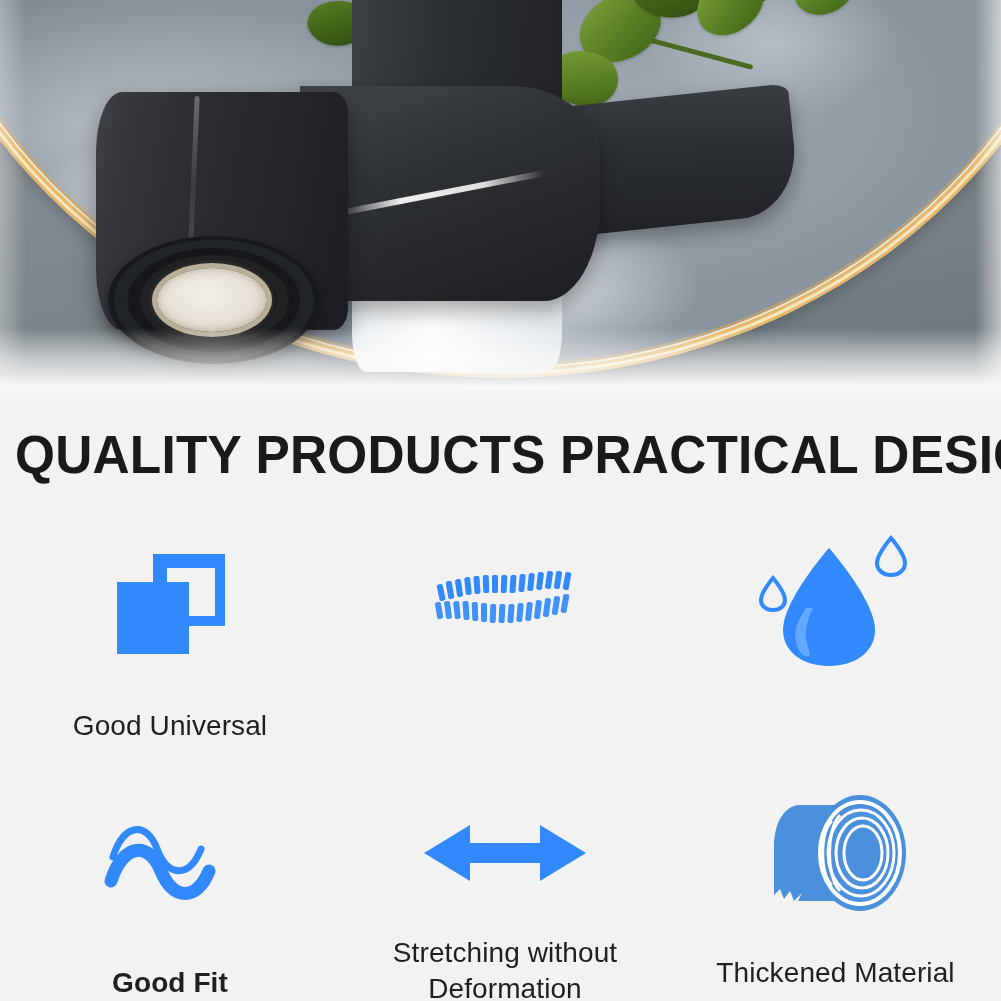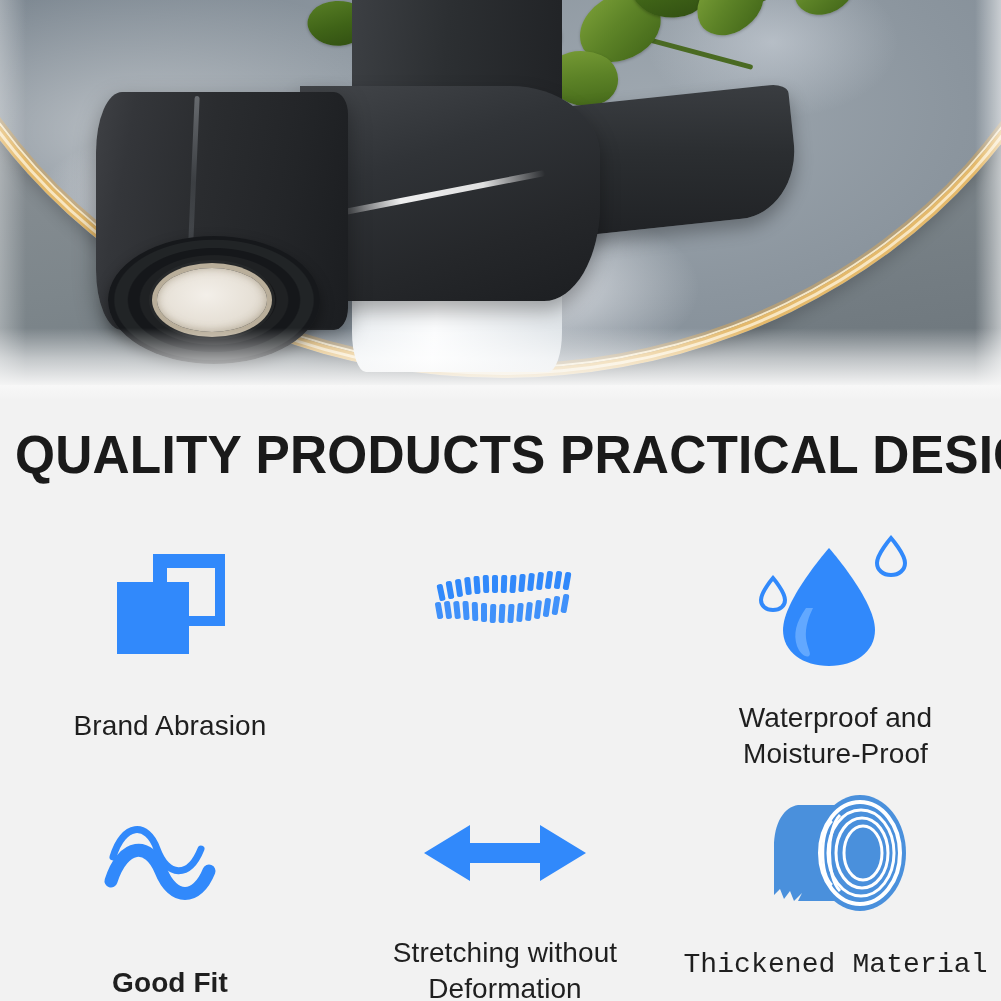"Brand Abrasion" div.label { text: Brand Abrasion -> Good Universal }
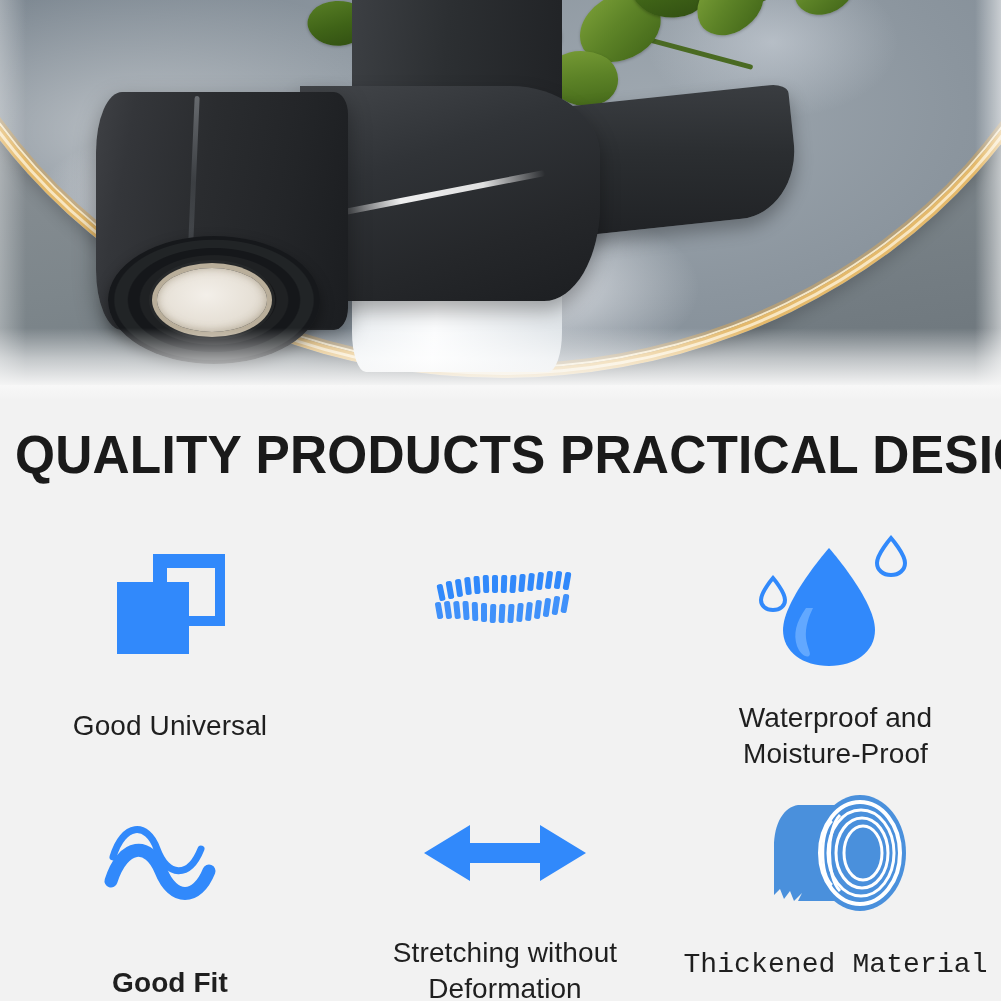"Waterproof and" div.label { html: <div>Waterproof and Moisture-Proof</div> -> none }
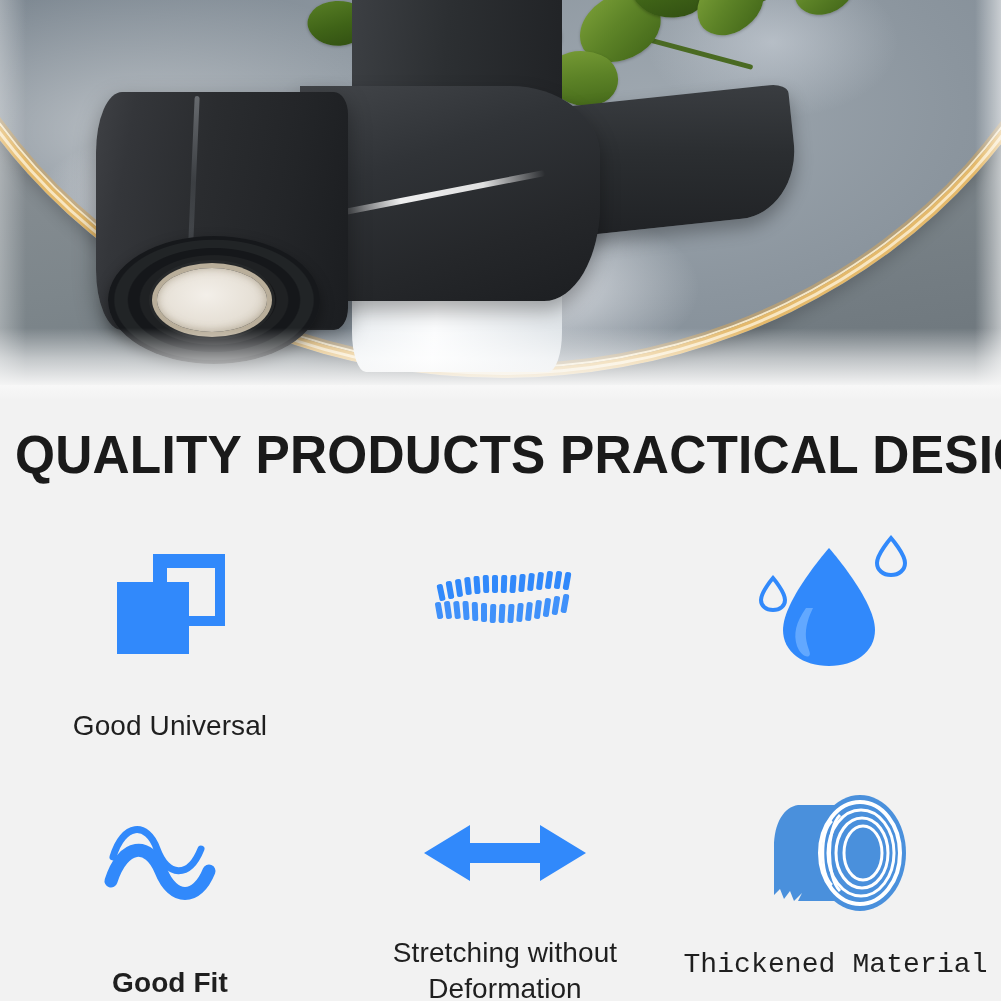"Thickened Material" .f-thick .label { font-family: Liberation Mono, monospace -> none; margin-top: 30px -> 38px }
